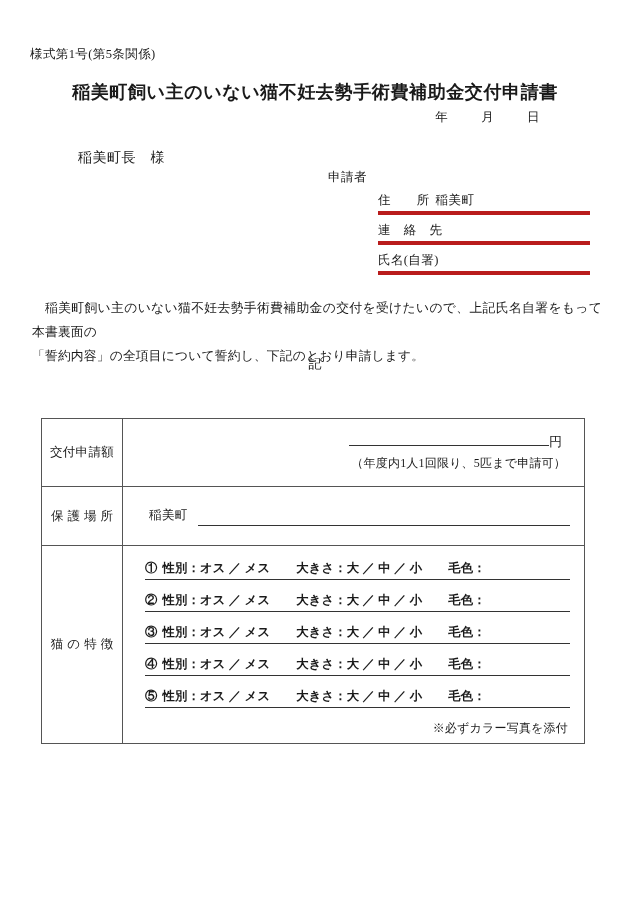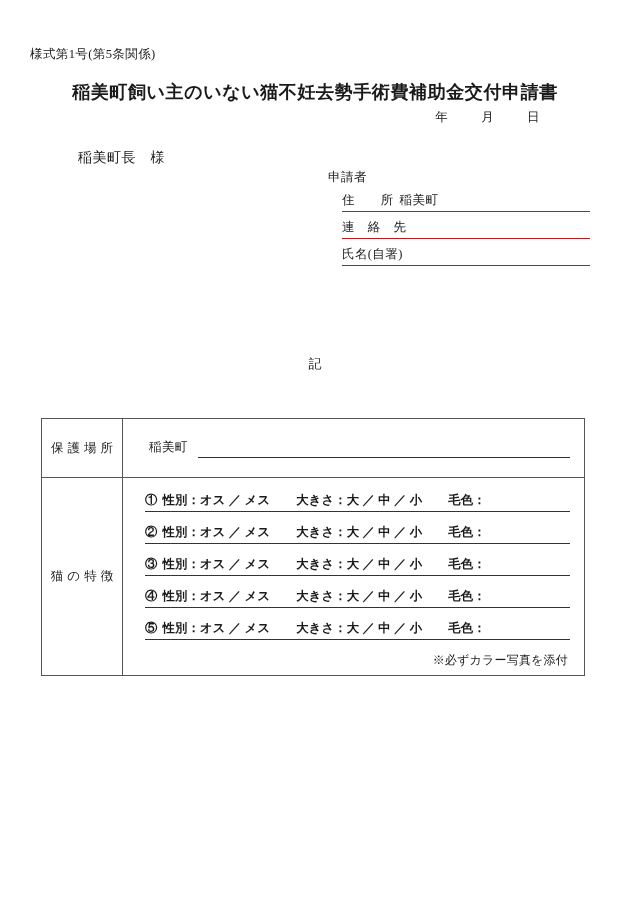"住 所" .field-row { border-bottom: 1px solid #b91c1c -> 4px solid #b91c1c; margin-left: none -> 36px }
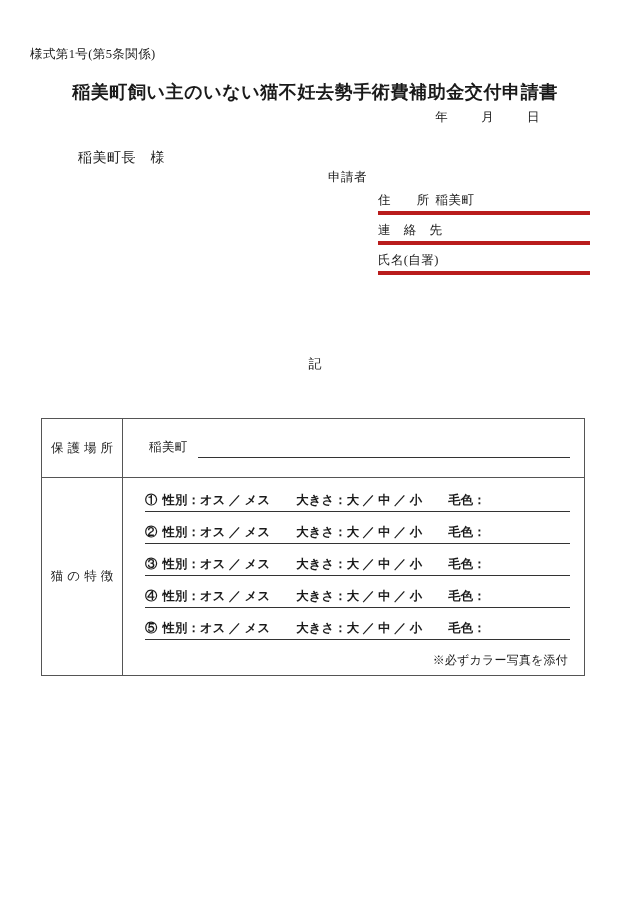"稲美町飼い主のいない猫不妊去勢手術費補助金の交付を受けたいので、上記氏名自署をも" div.body-para { html: none -> <div> <span>稲美町飼い主のいない猫不妊去勢手術費補助金の交付を受けたいので、上記氏名自署をもって本書裏面の</span> <span>「誓約内容」の全項目について誓約し、下記のとおり申請します。</span> </div> }
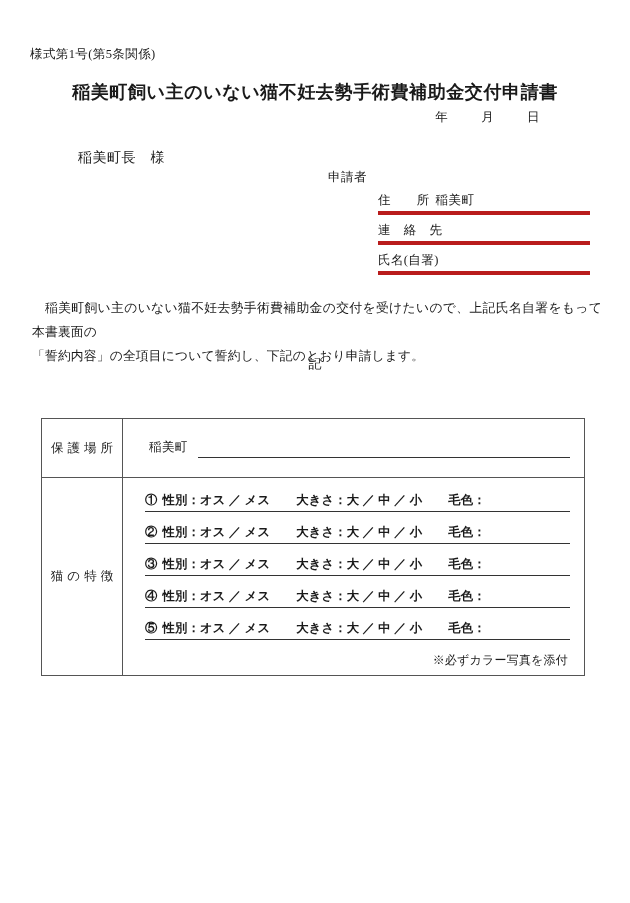"交付申請額" tr.row-amount { html: none -> <tr> <td> <span>交付申請額</span> </td> <td> <div> <span> <span></span><span>円</span> </span> <span>（年度内1人1回限り、5匹まで申請可）</span> </div> </td> </tr> }
